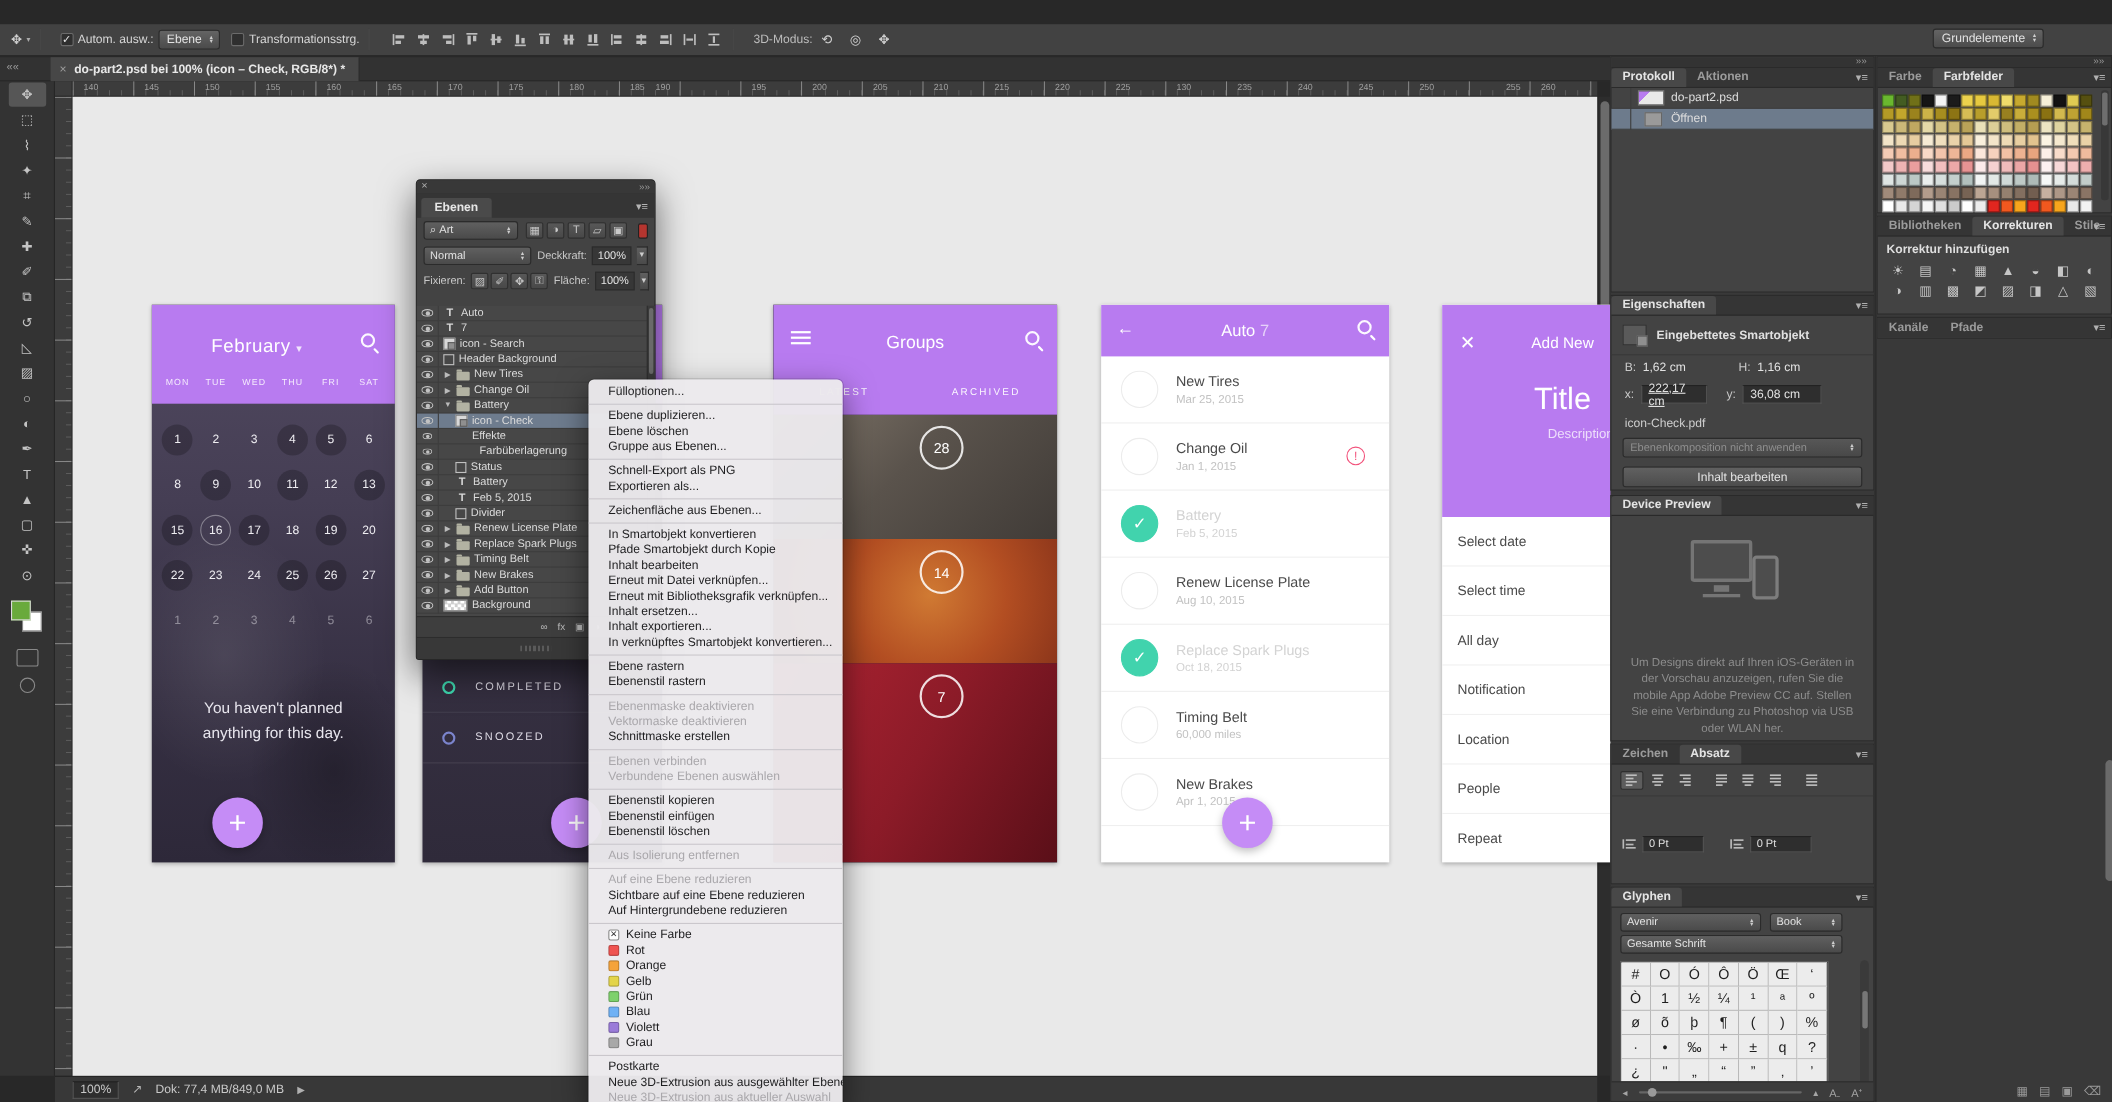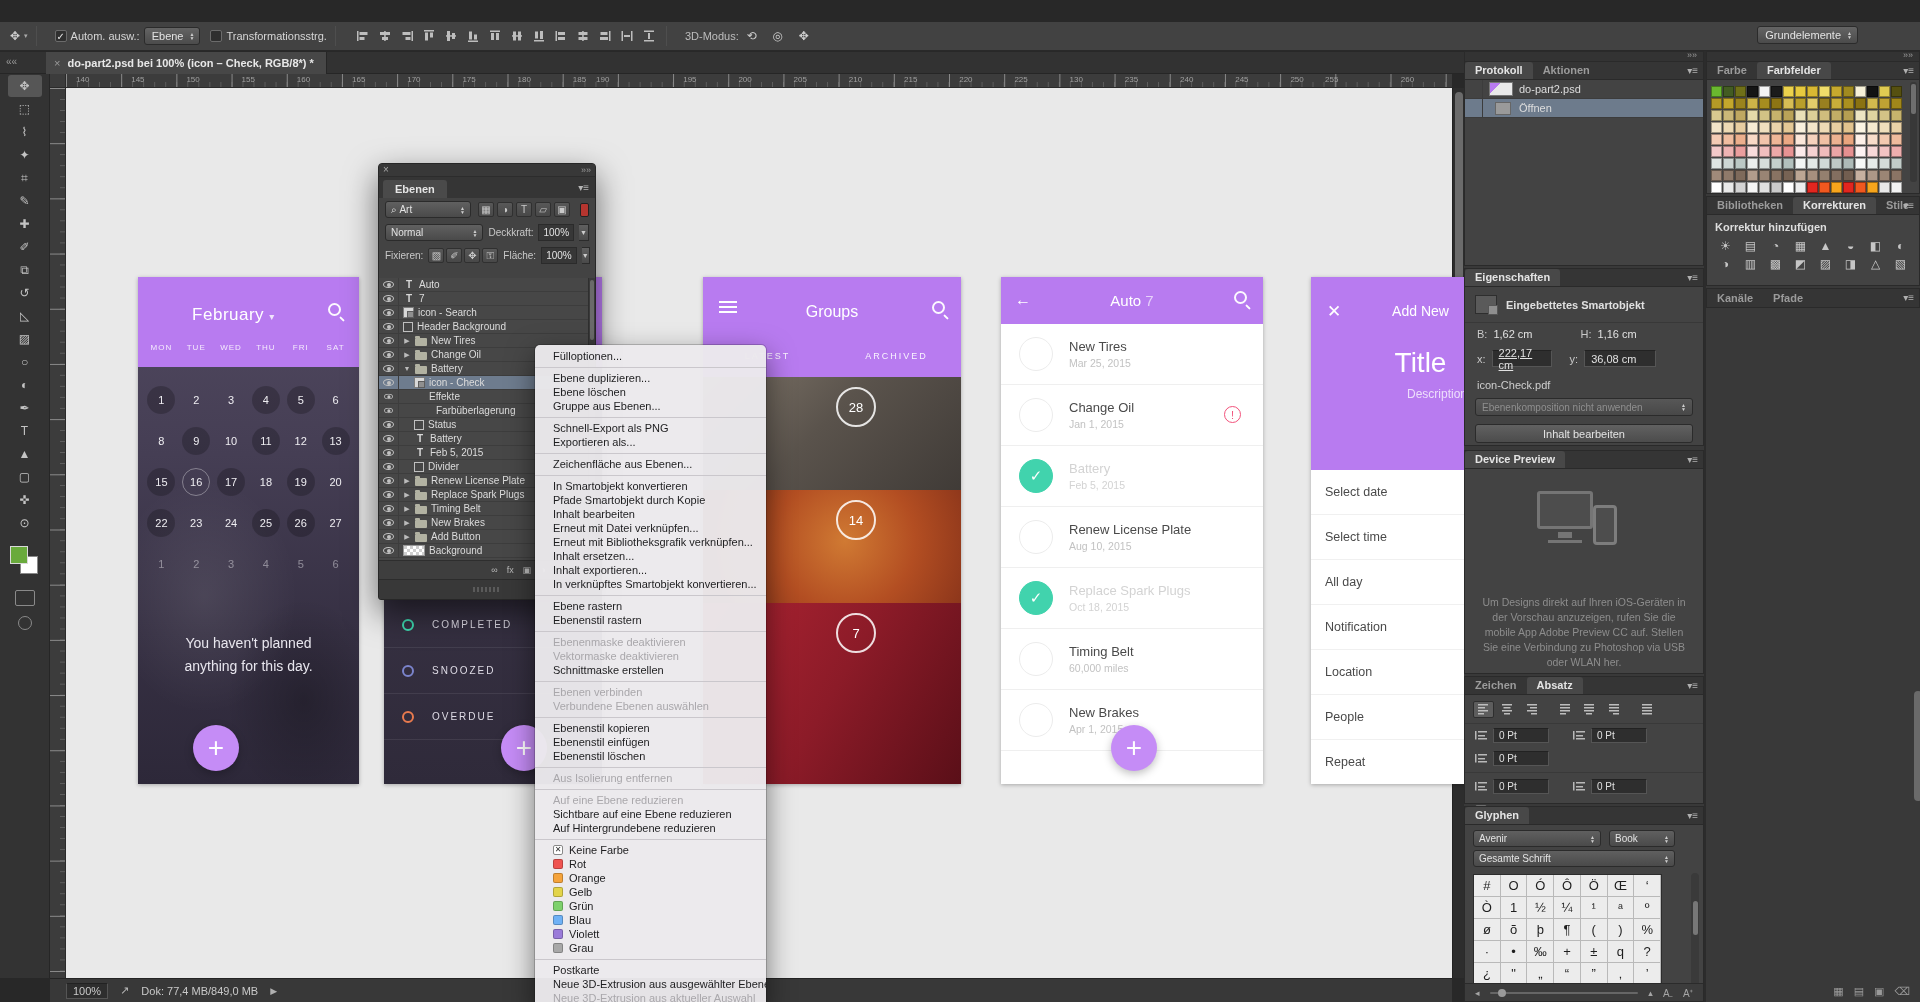"255" span.rl { left: 1259px -> 1303px }
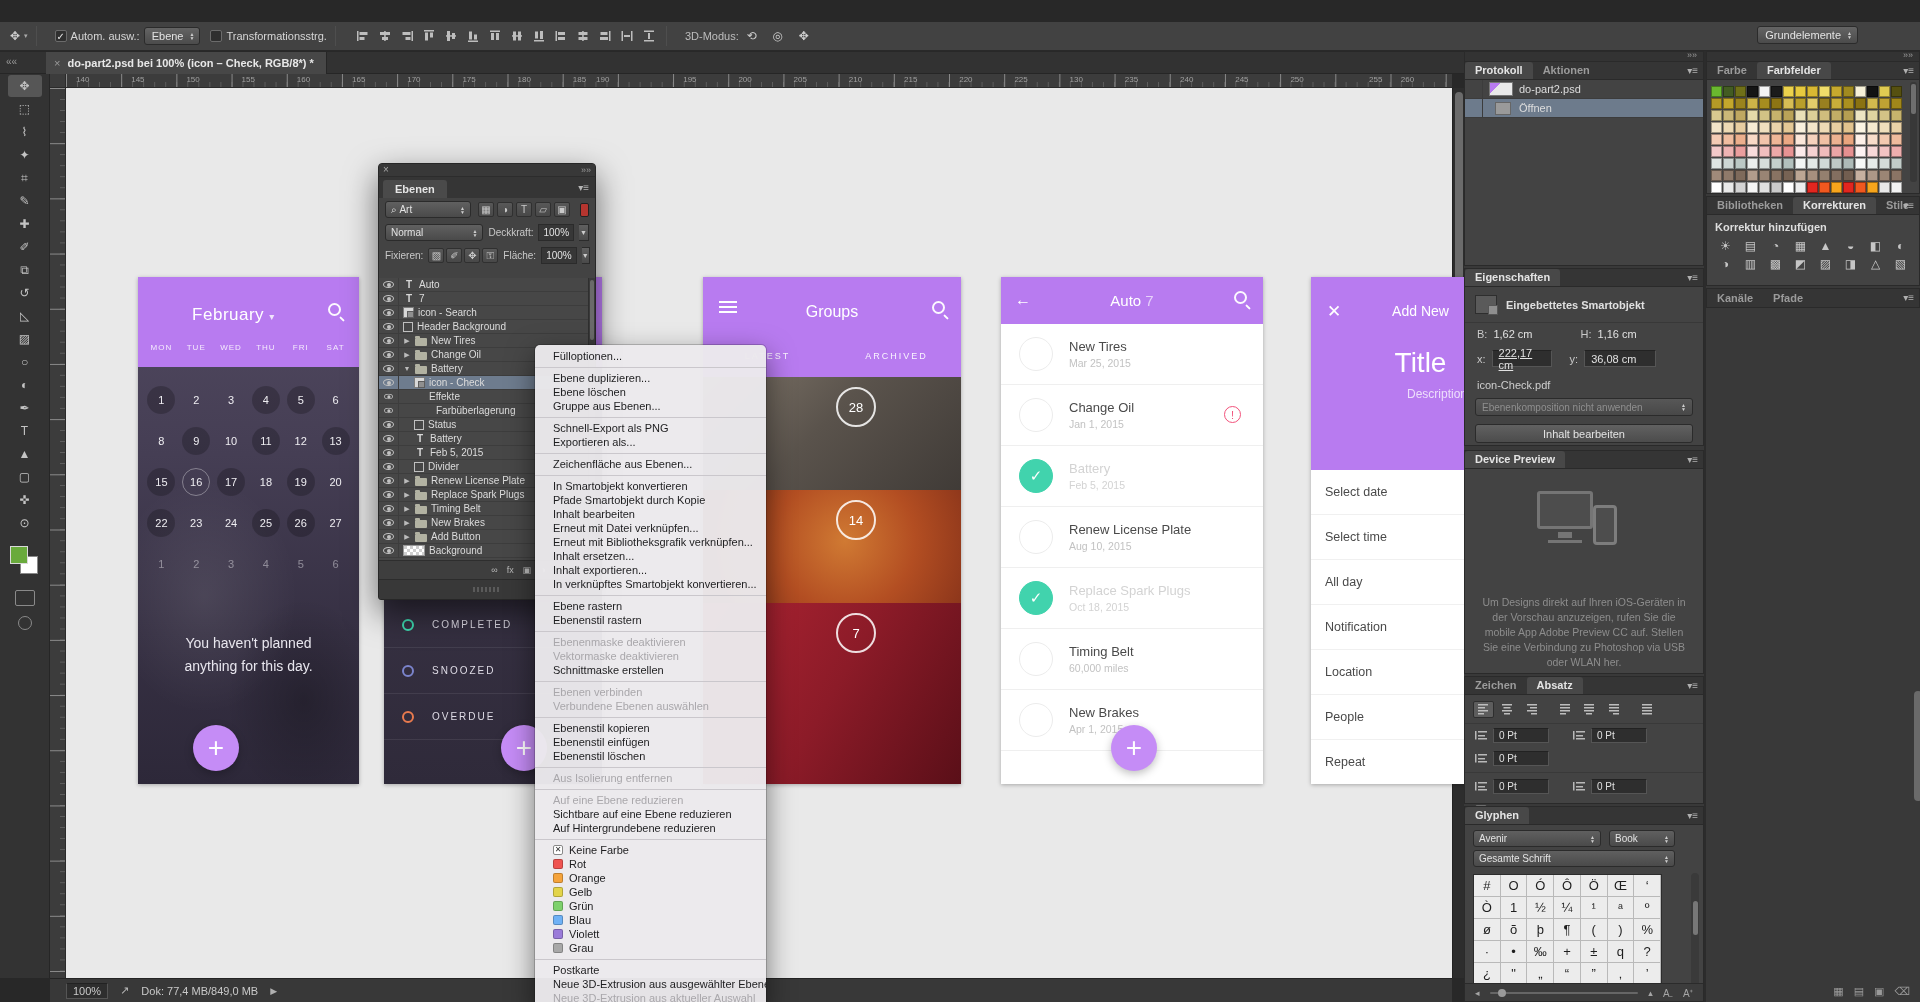"OVERDUE" div.jan-row { html: <div> <span></span> <span>OVERDUE</span> </div> -> none }
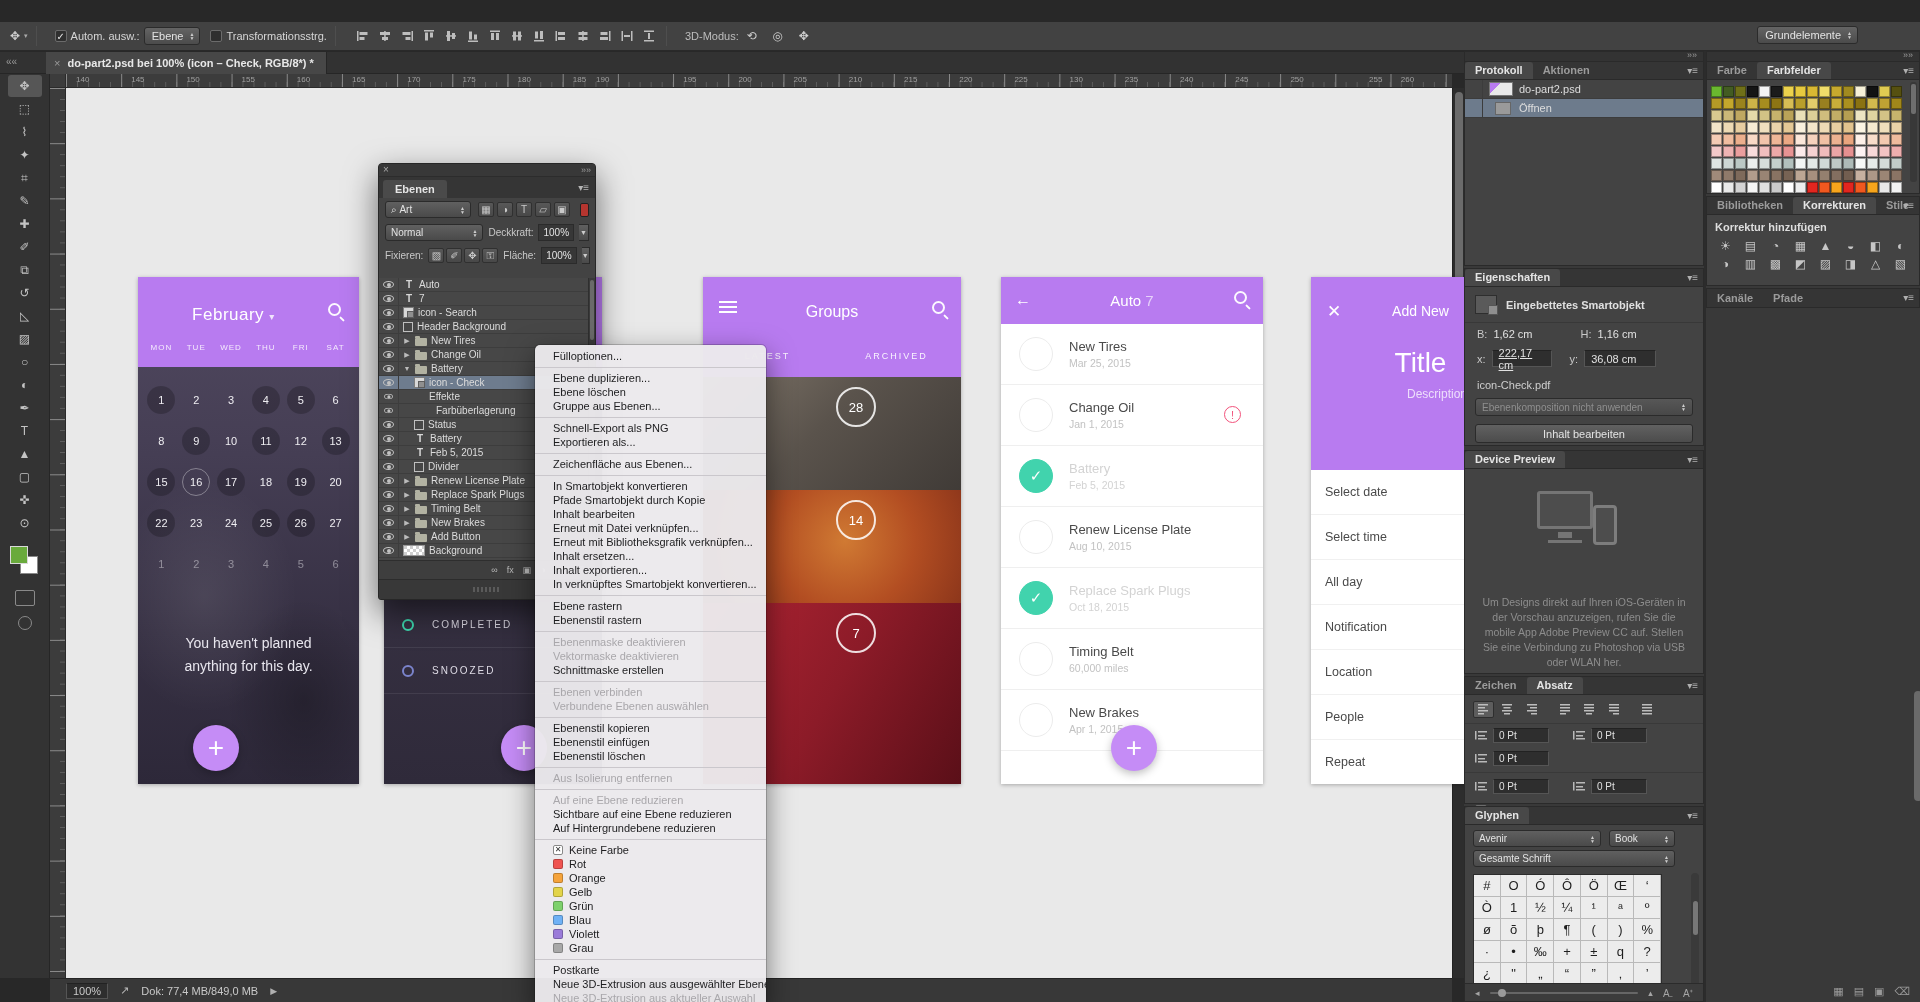"0 Pt" .pf-row { margin-top: none -> 32px }
